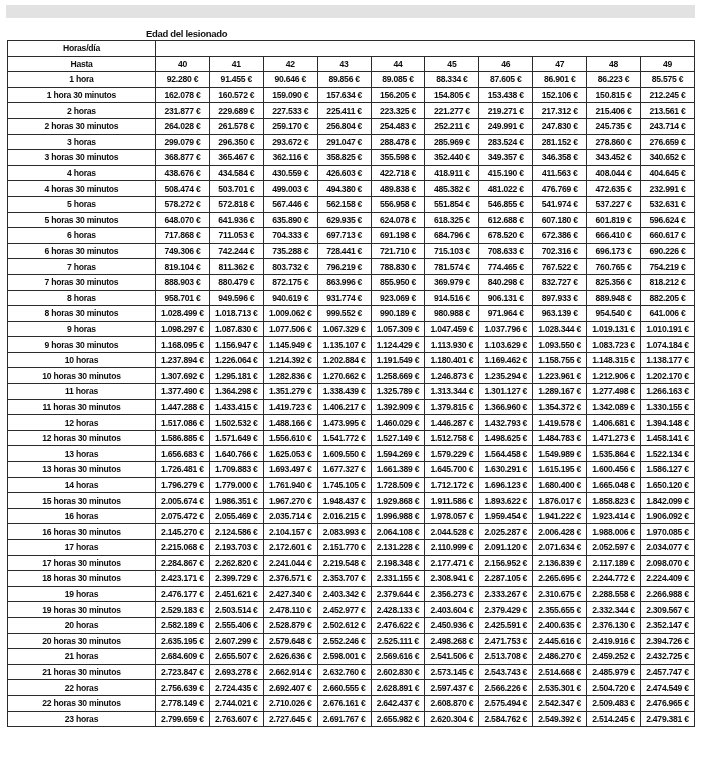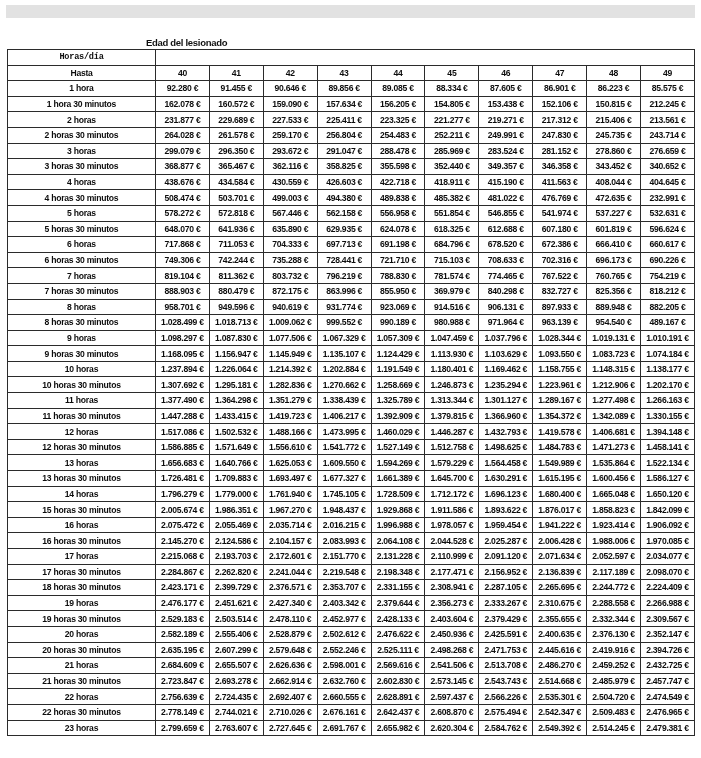"Edad del lesionado" #sheet { top: 17px -> 8px }
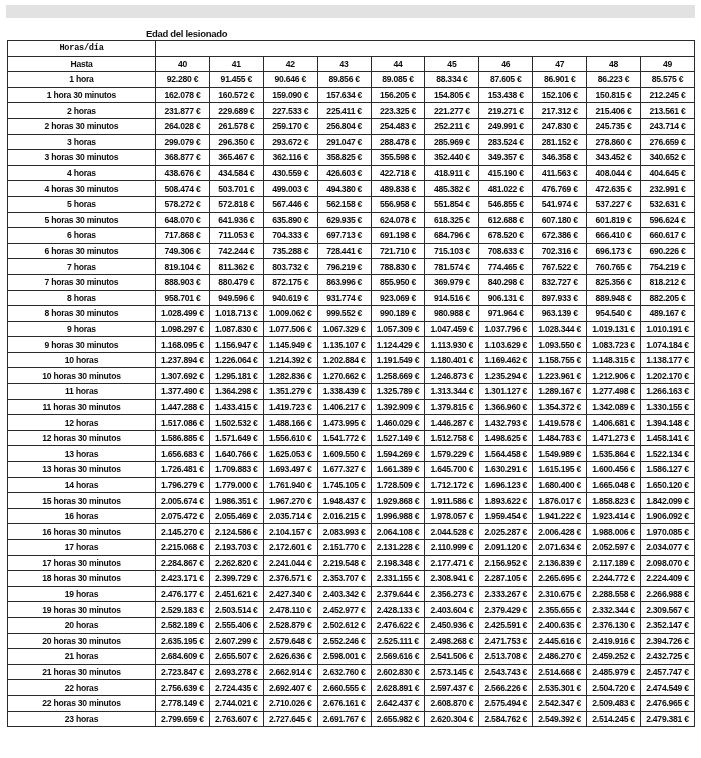"Horas/día" td.head-hours { font-family: Liberation Mono, monospace -> none }
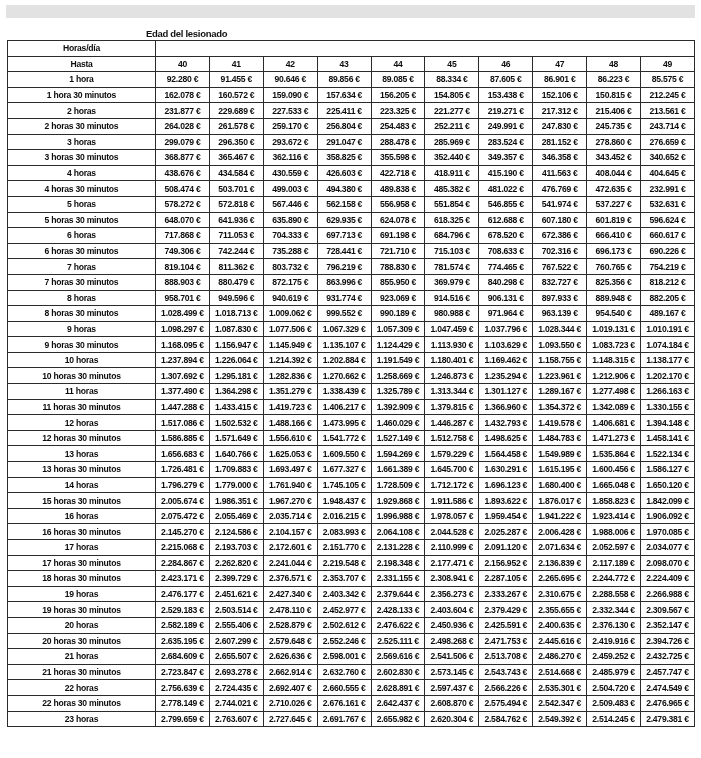"489.167 €" td.val-cell { text: 489.167 -> 641.006 }
